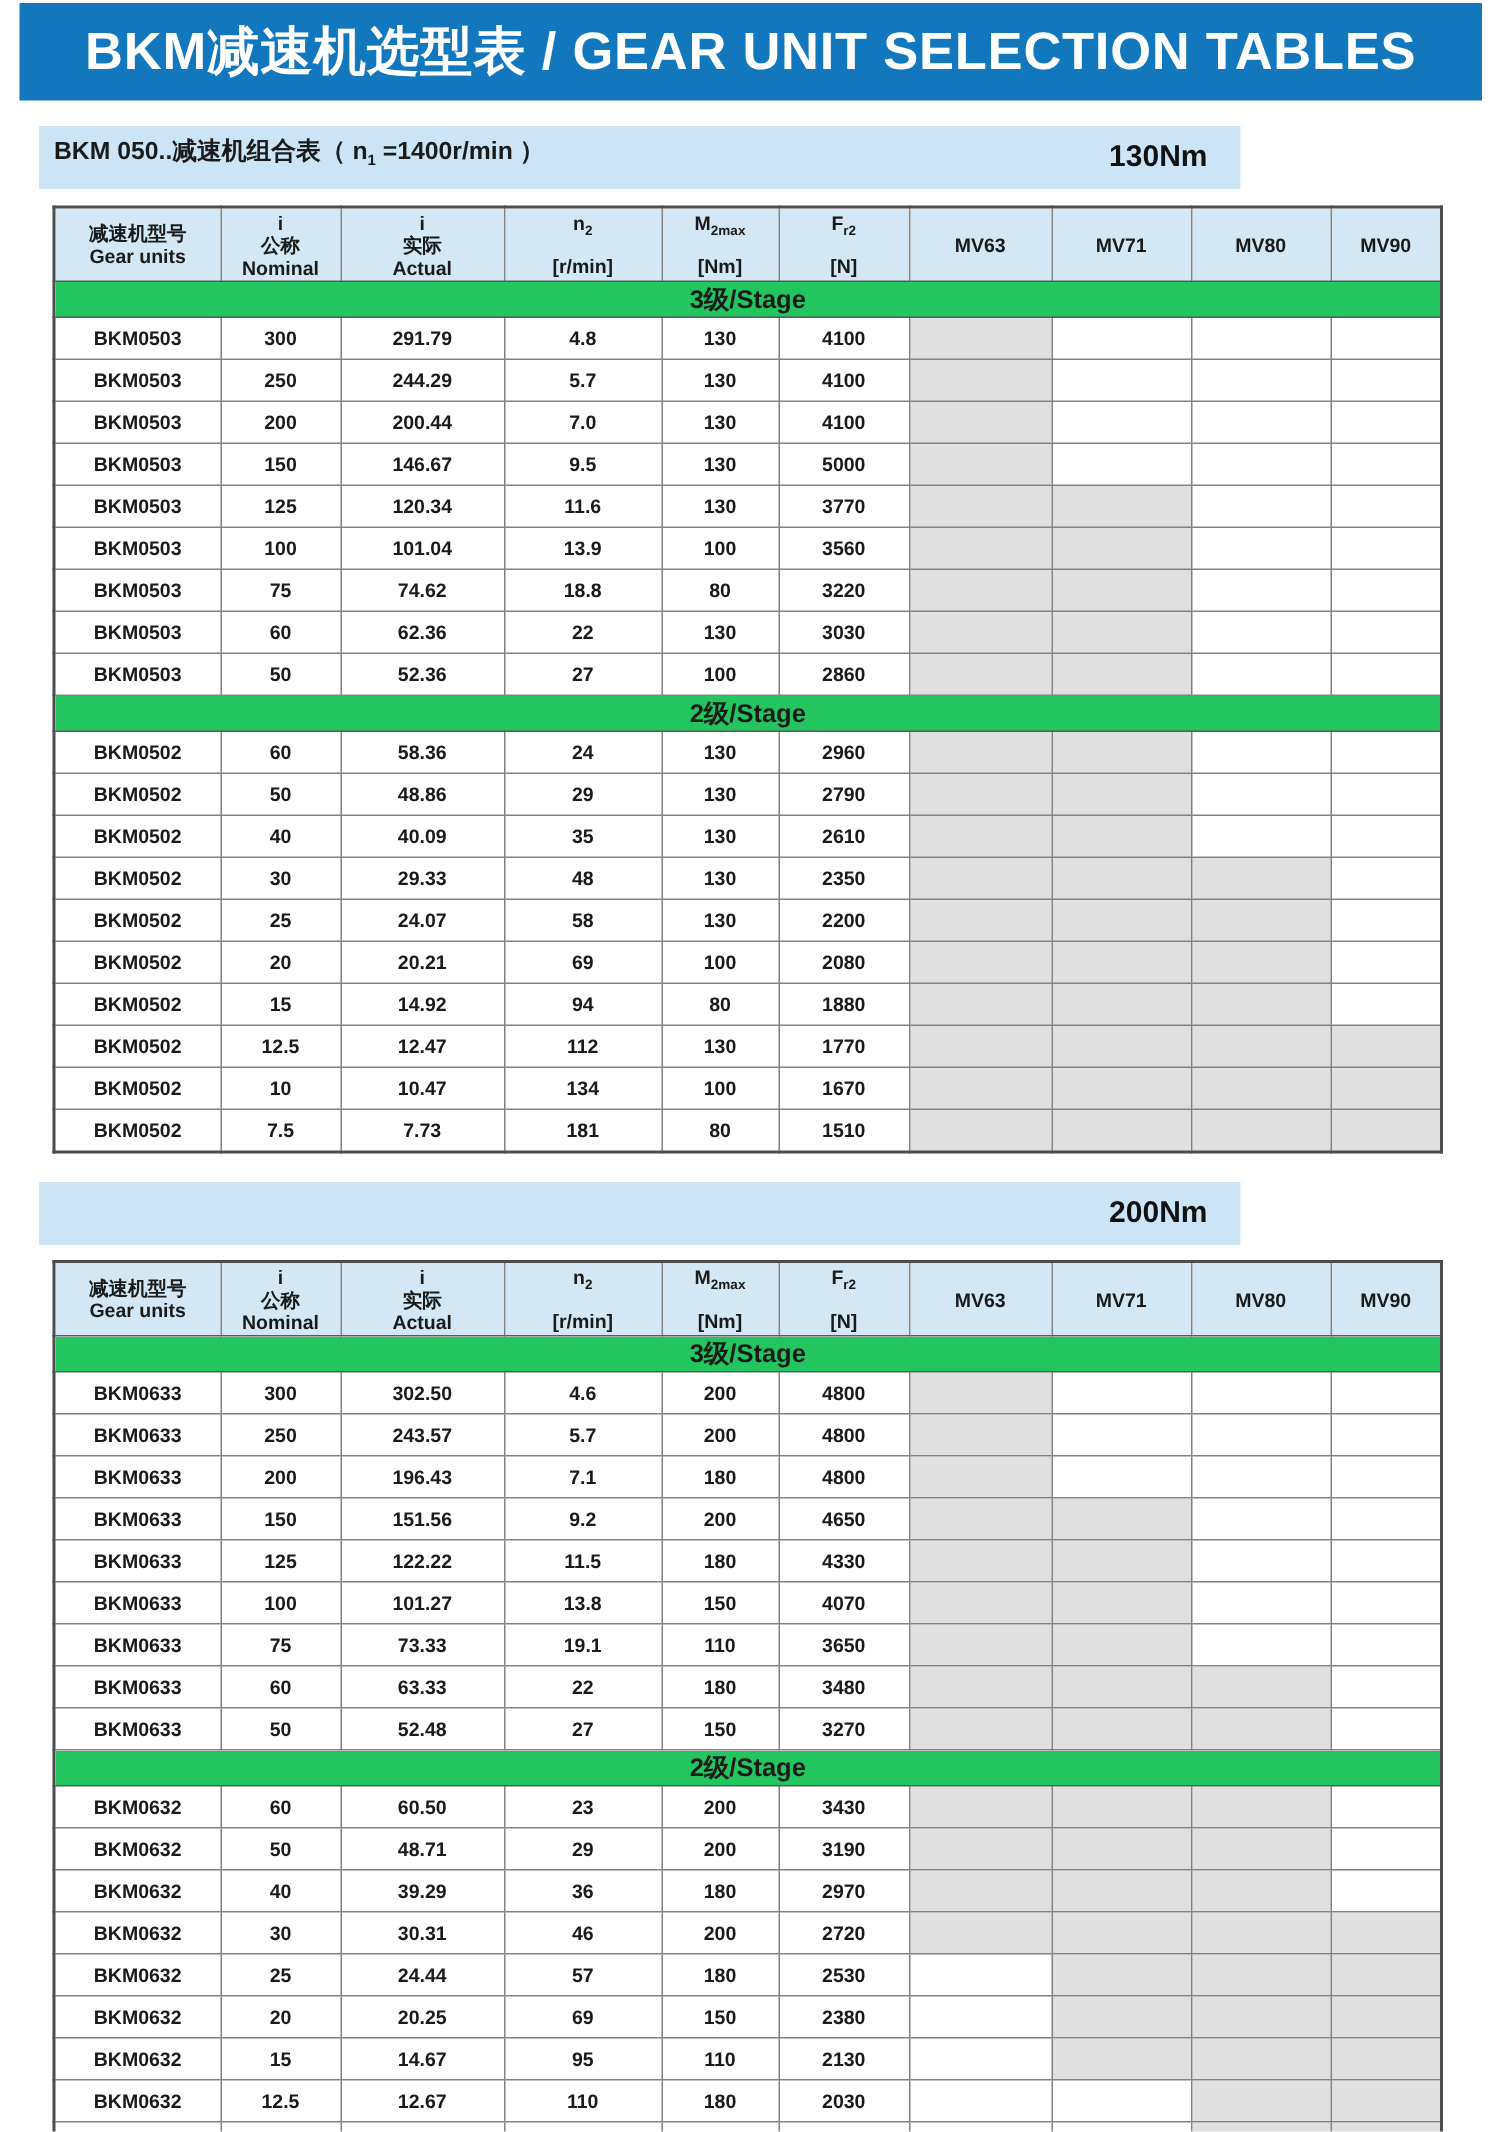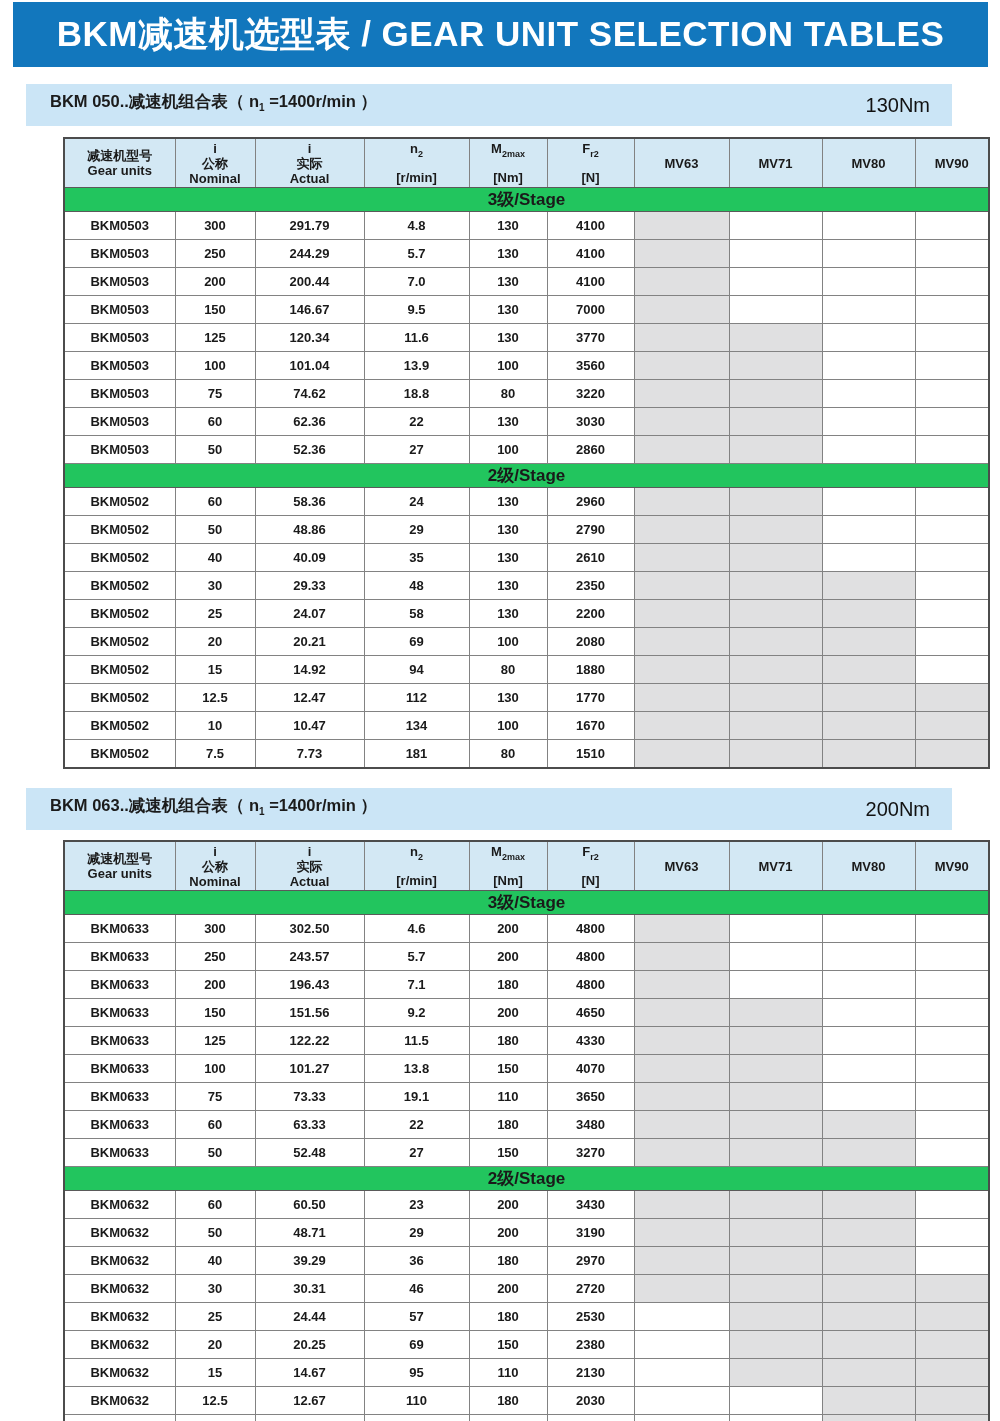"BKM 050..减速机组合表（ n1 =1400r/min ）" .subbar { padding-left: 24px -> 10px; width: 926px -> 801px }
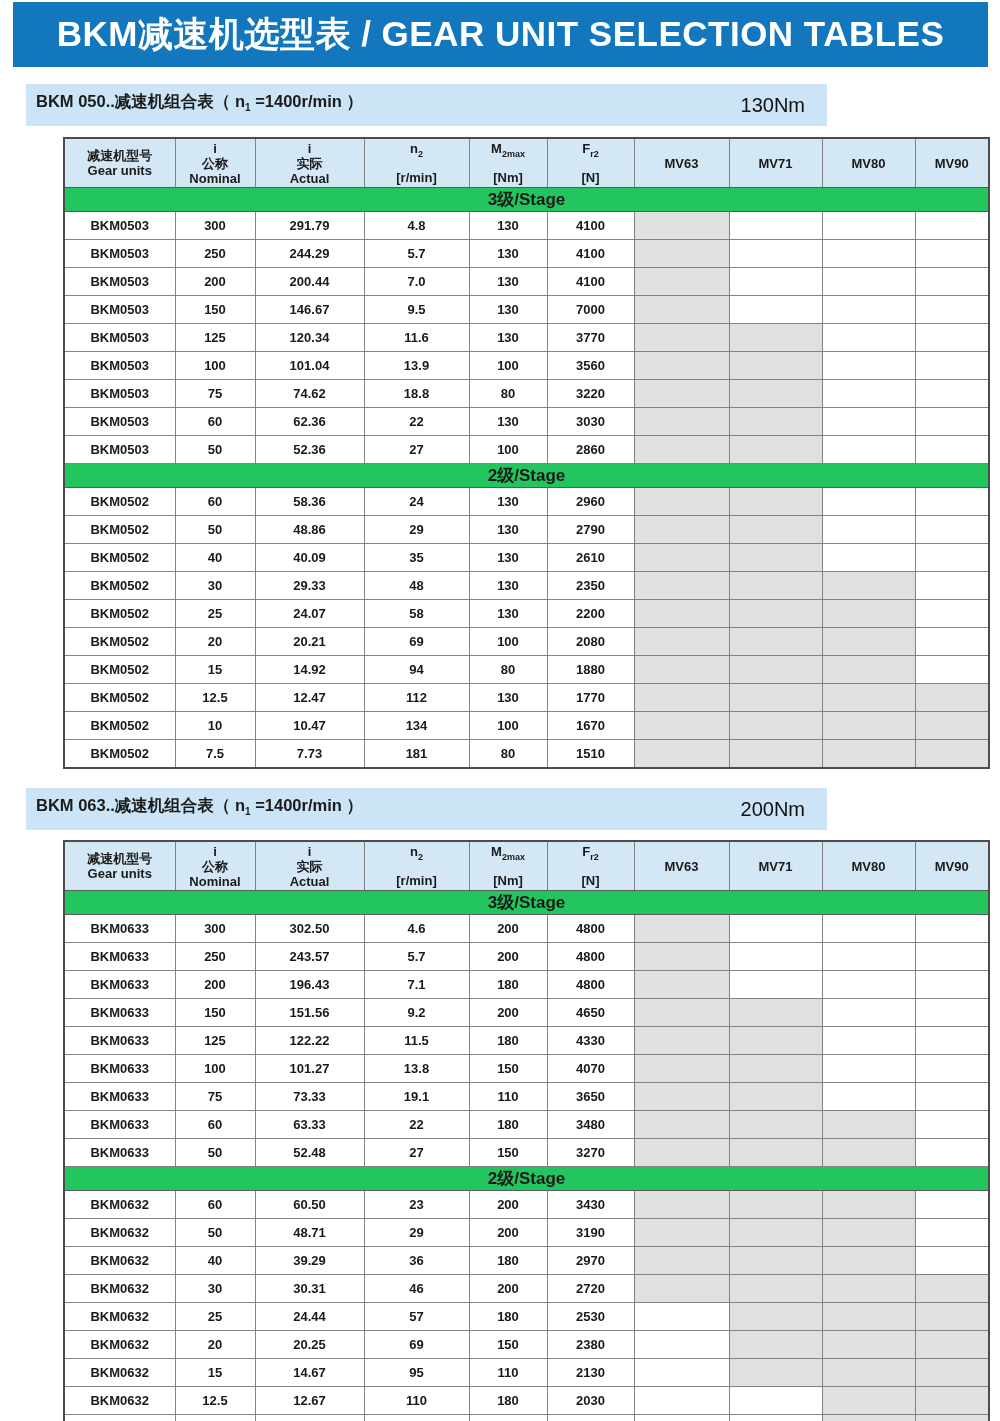"130Nm" .torque { font-weight: 400 -> 700 }
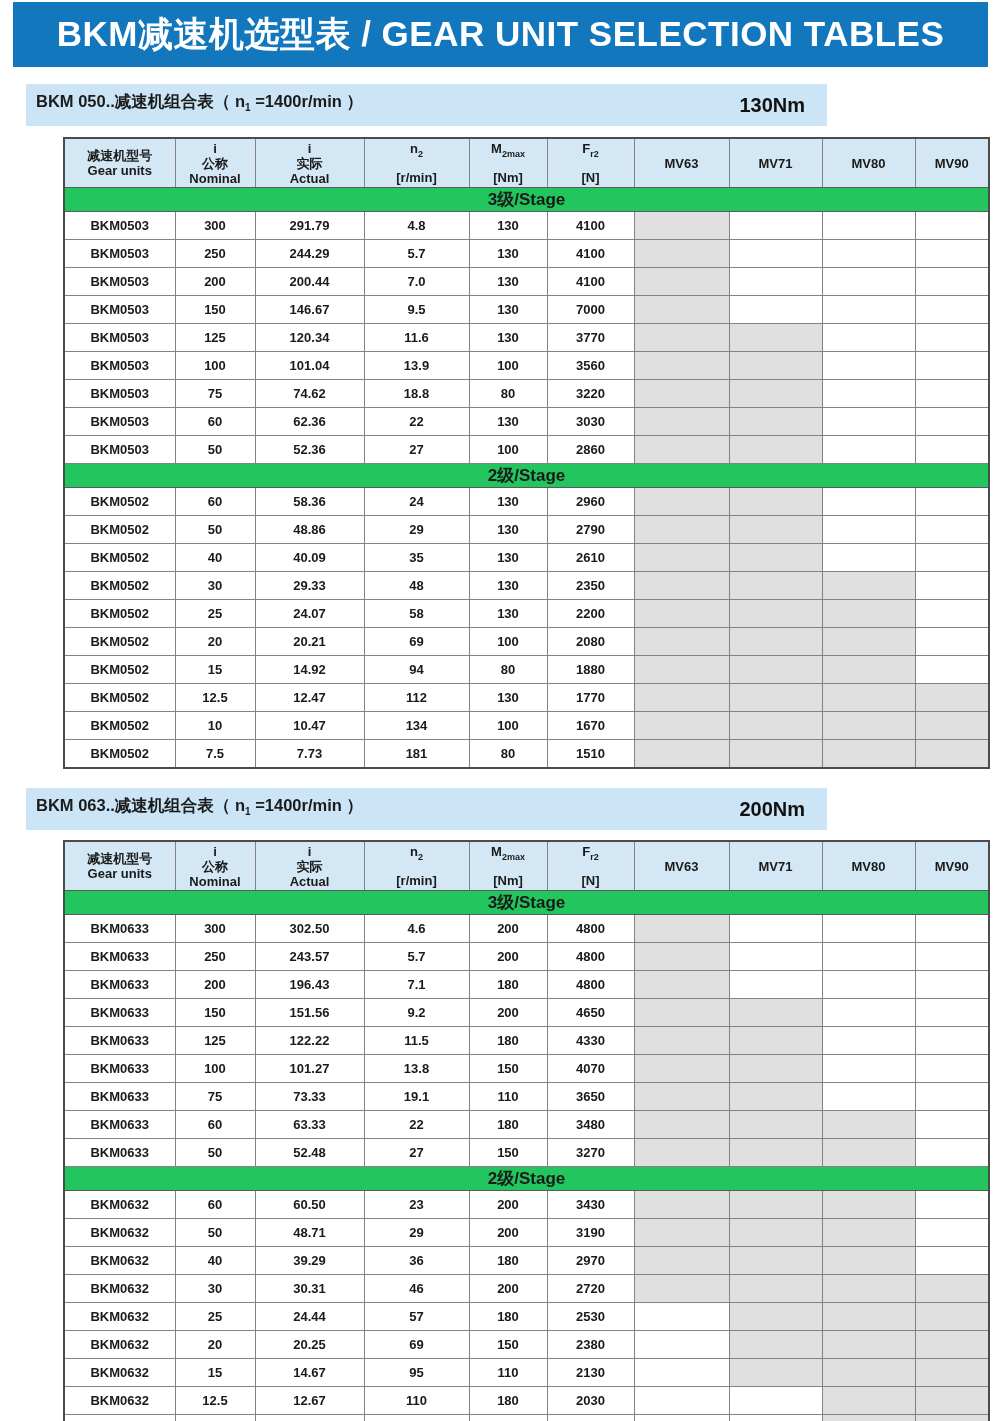"减速机型号" table.gear { margin-left: 63px -> 35px }
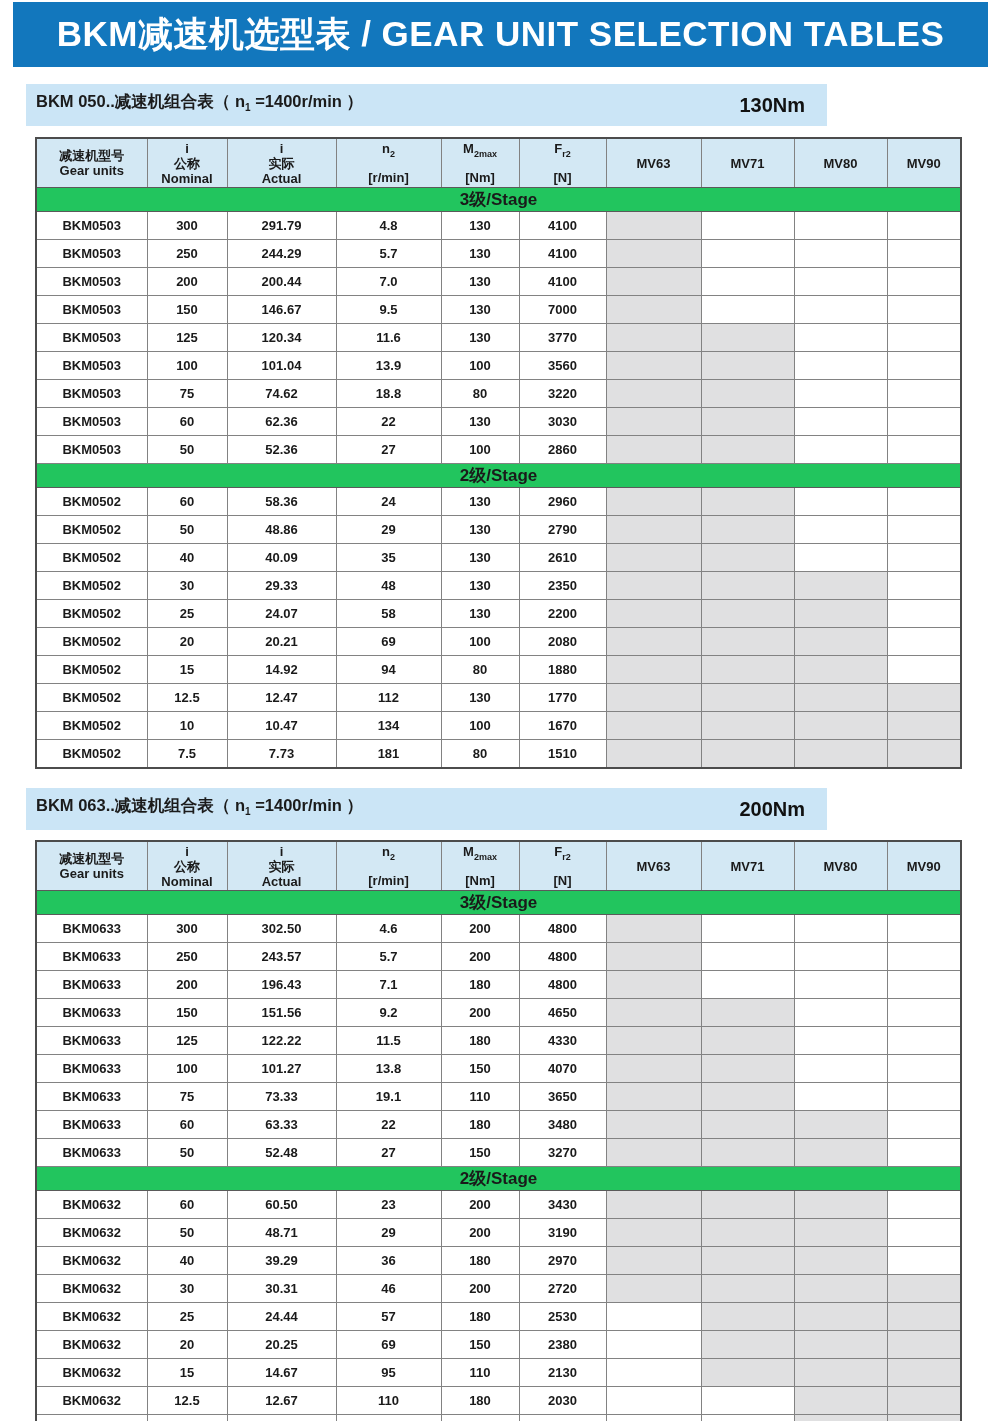"7000" td { text: 7000 -> 5000 }
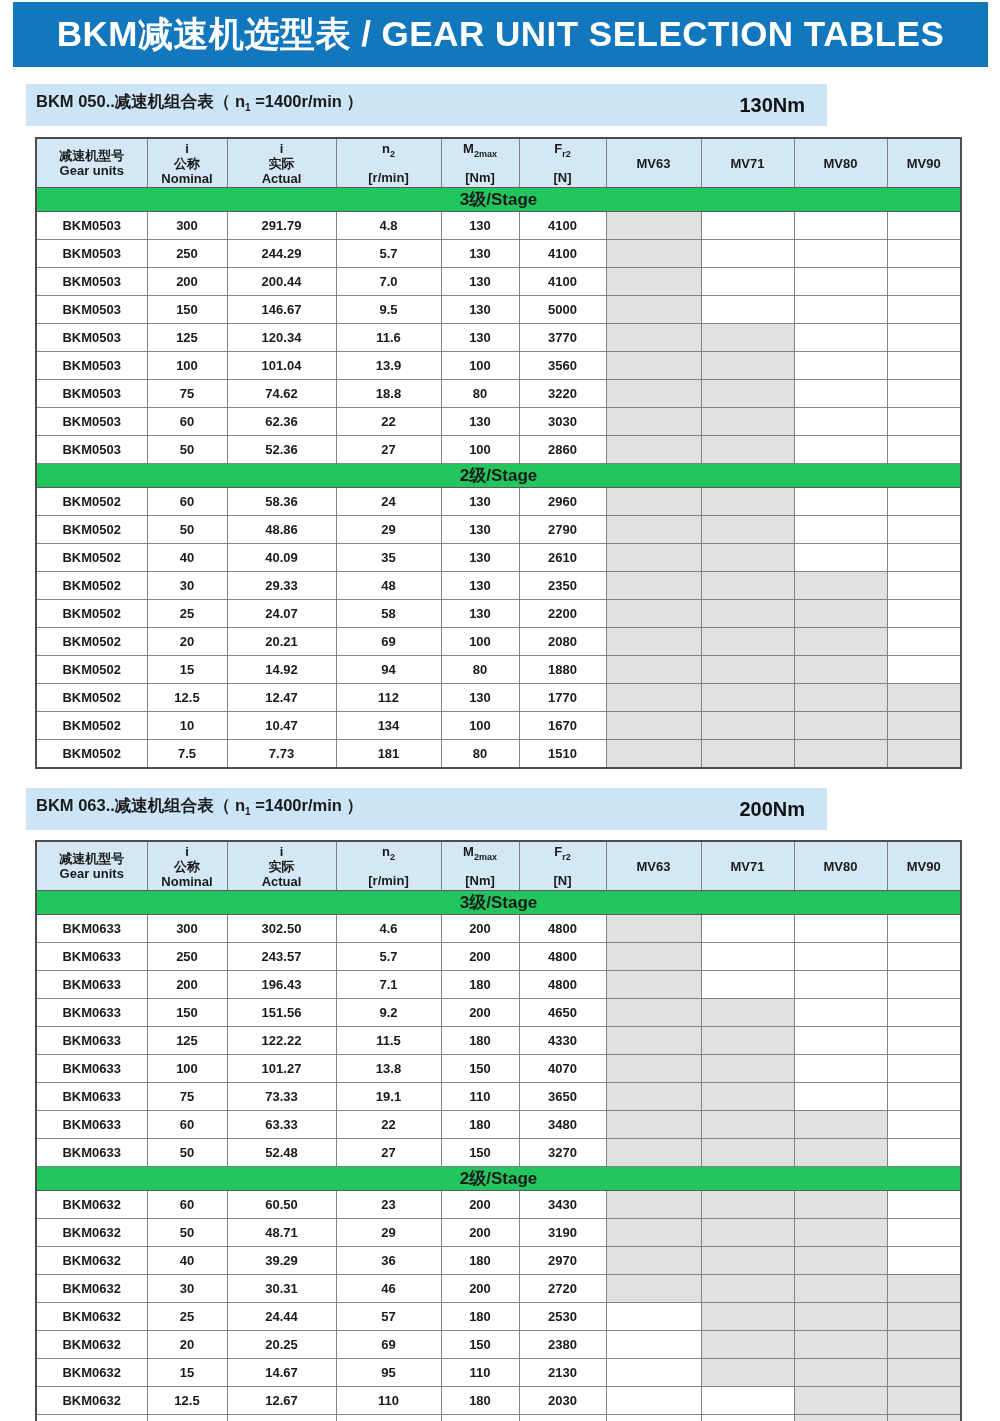"BKM 063..减速机组合表（ n1 =1400r/min ）" div.line { html: <div><span>BKM 063..减速机组合表（ n</span><sub>1</sub><span> =1400r/min ）</span></div> -> none }
